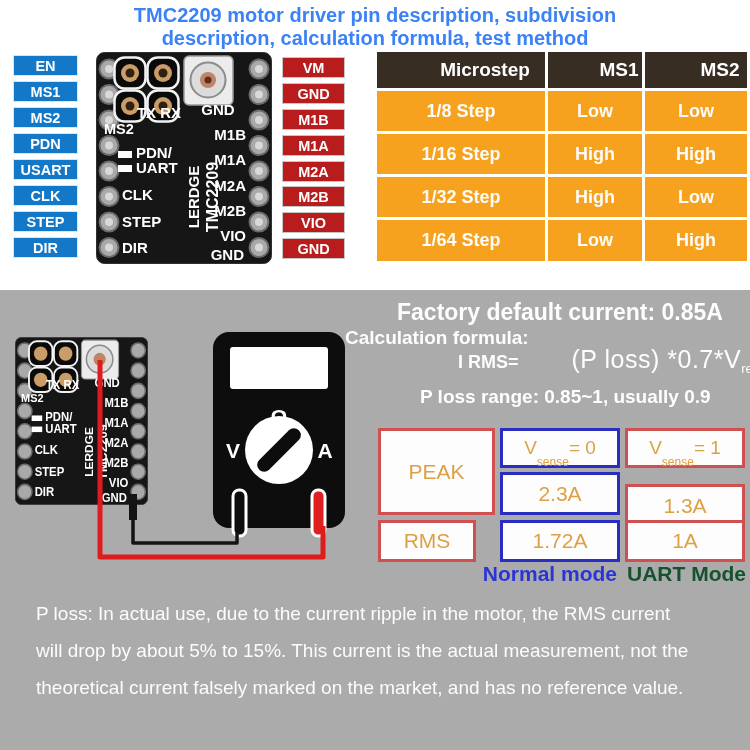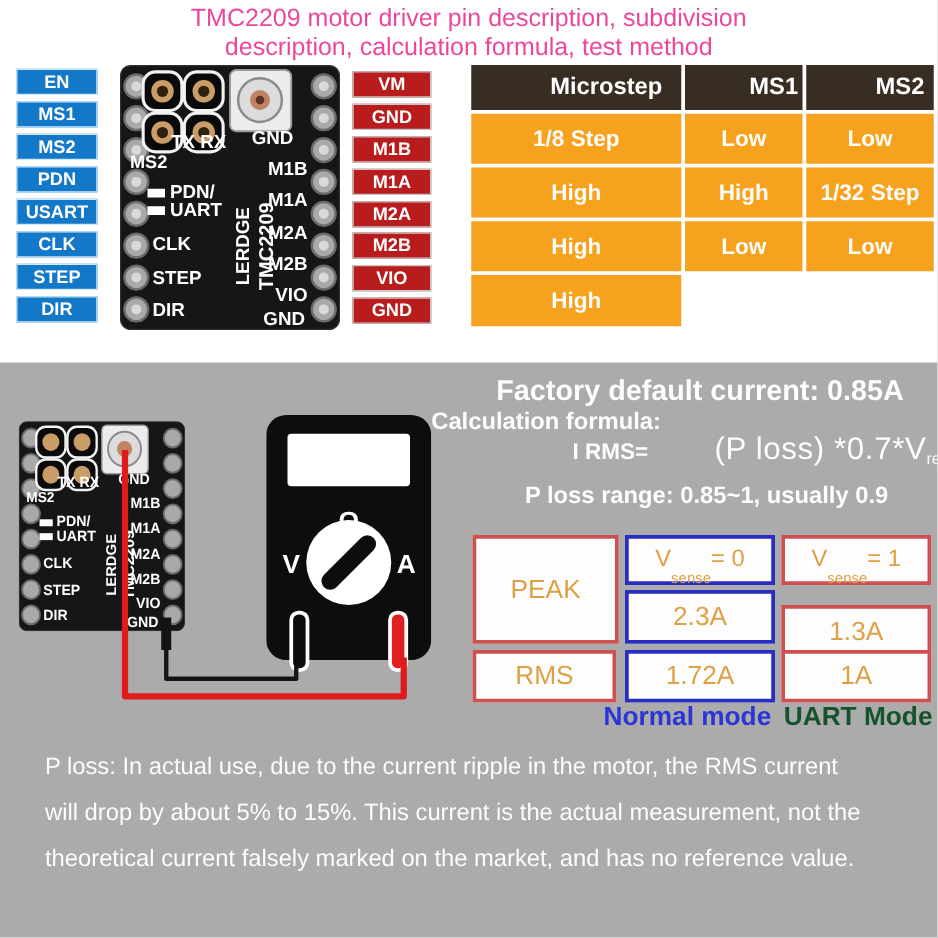"TMC2209 motor driver pin description," .title { color: #ec4899 -> #3b82f6; font-weight: normal -> bold }
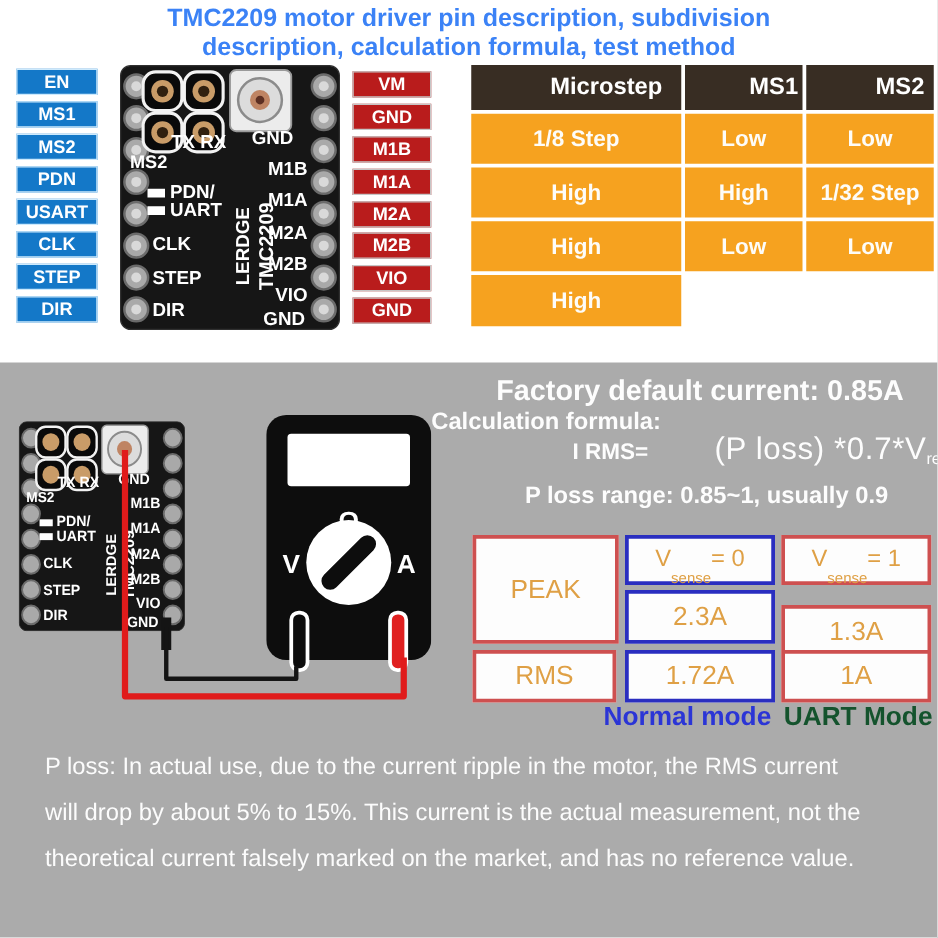"1/16 Step" div.ms-cell { html: none -> <div>1/16 Step</div> }
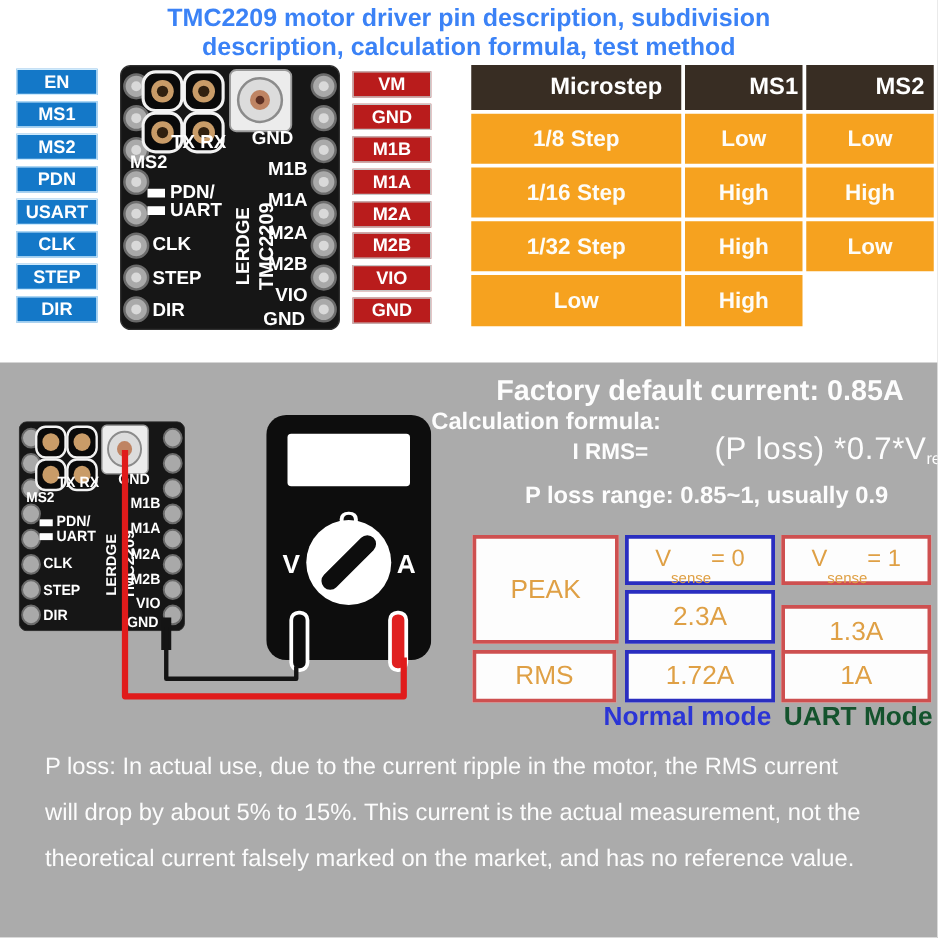"1/64 Step" div.ms-cell { html: none -> <div>1/64 Step</div> }
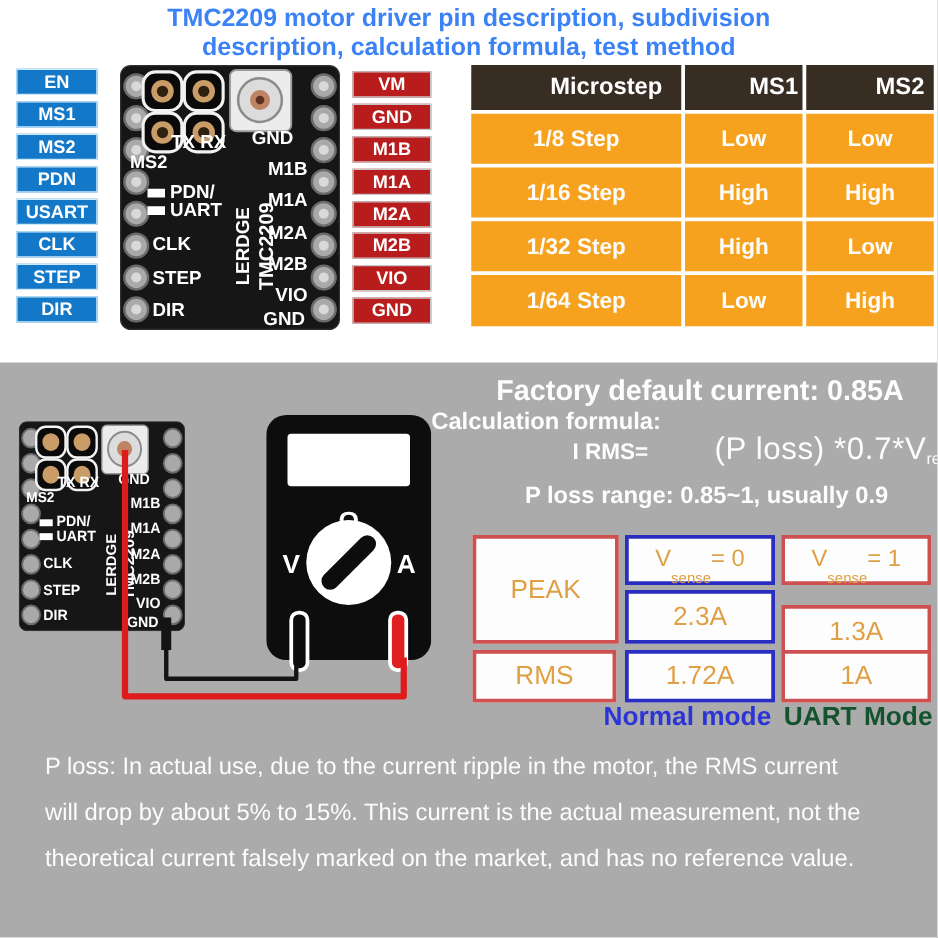"RMS" div.abs { width: 115px -> 98px }
